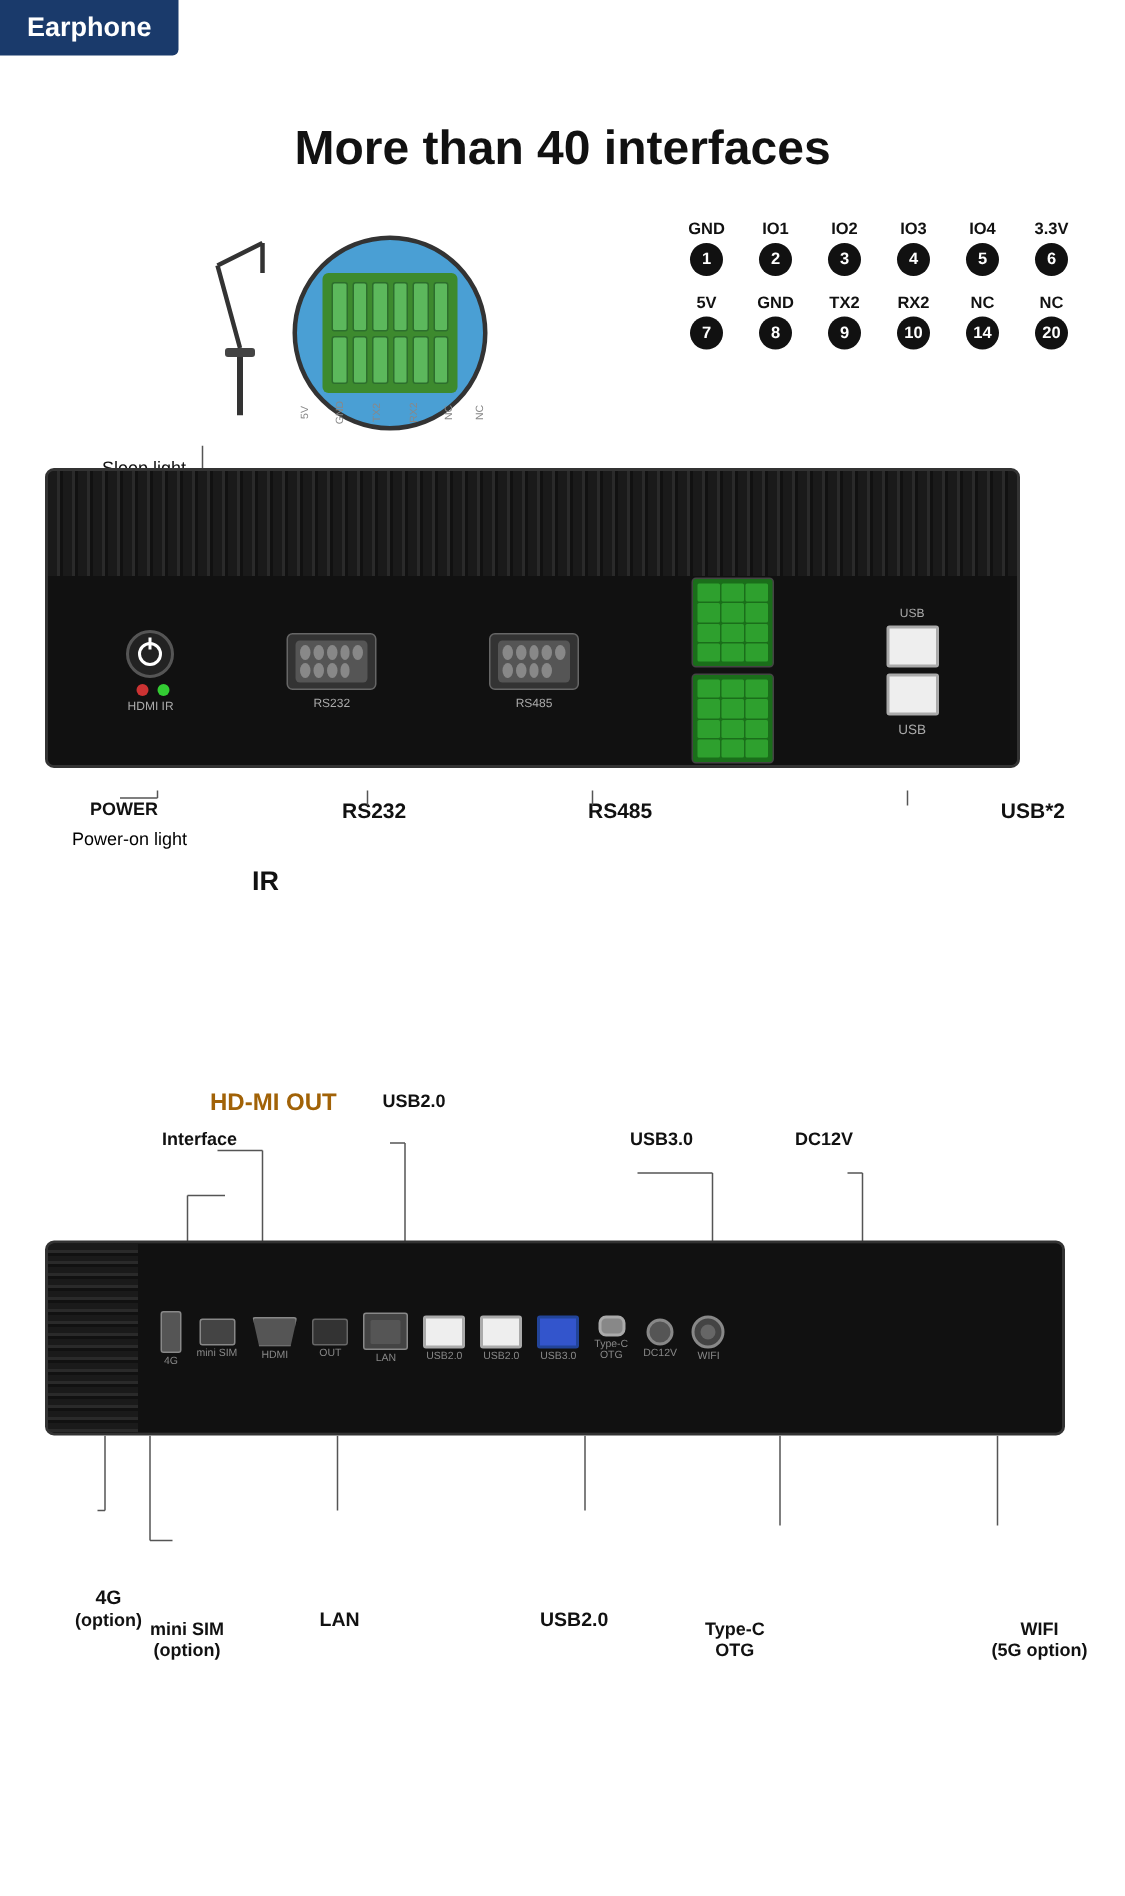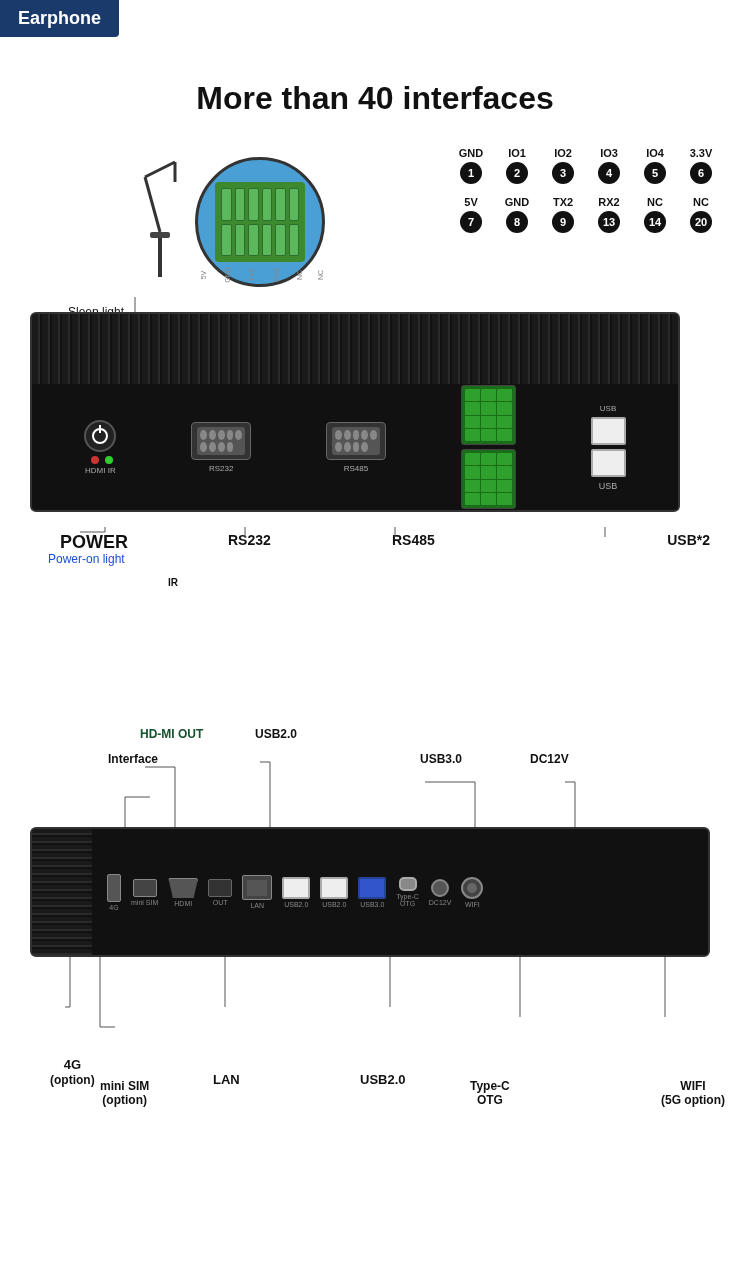"13" div.gpio-circle-num { text: 13 -> 10 }
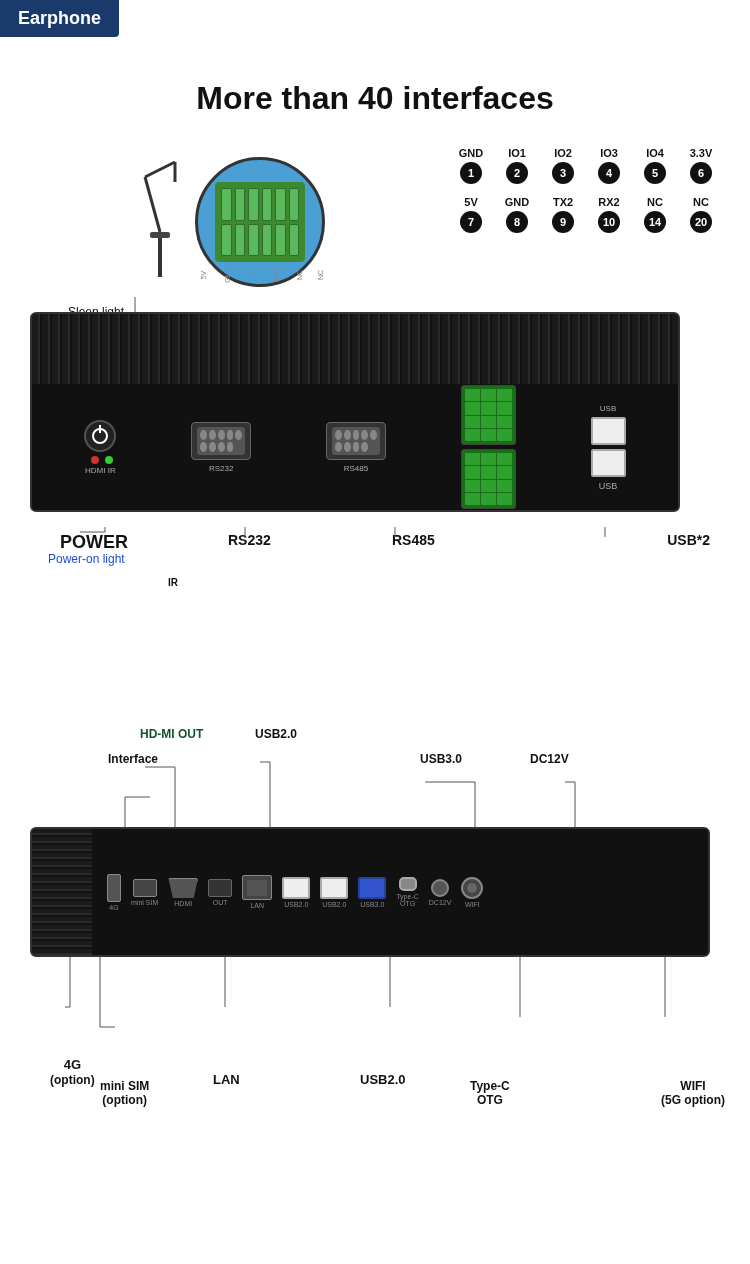"POWER" div { font-size: 18px -> 12px }
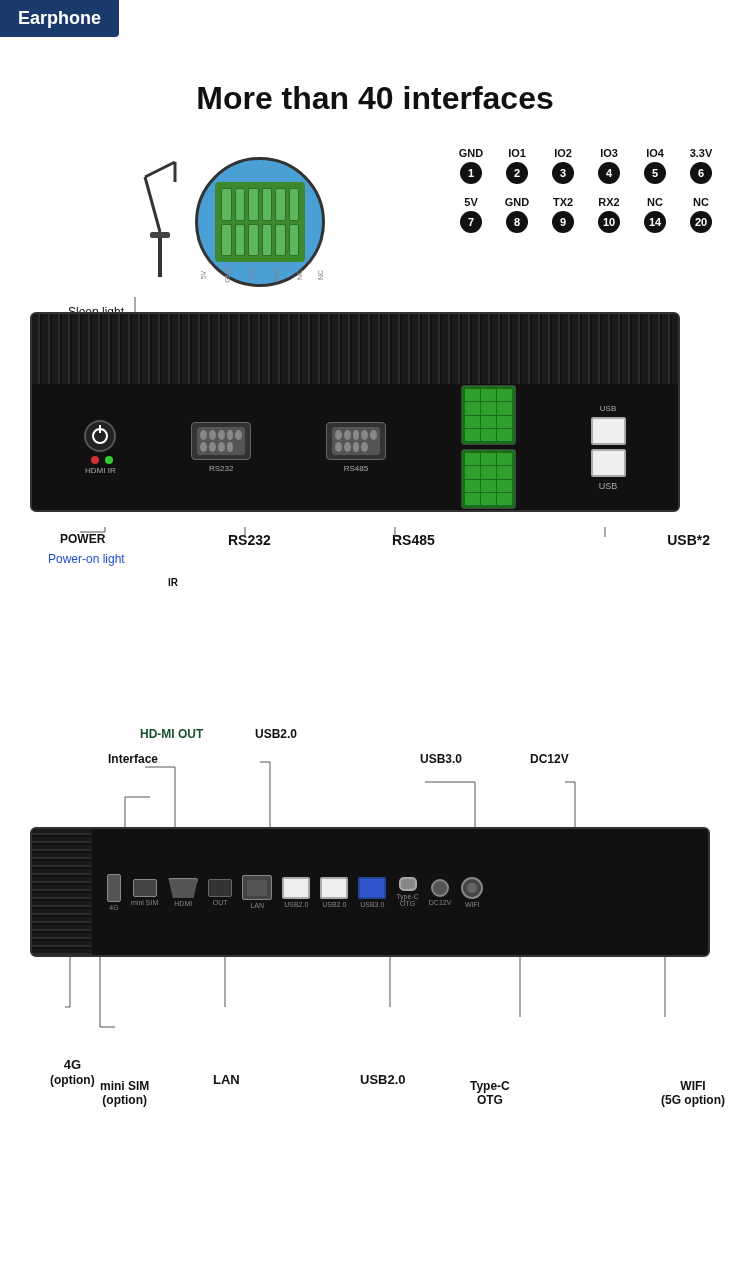"Power-on light" div { color: #1d4ed8 -> #000000 }
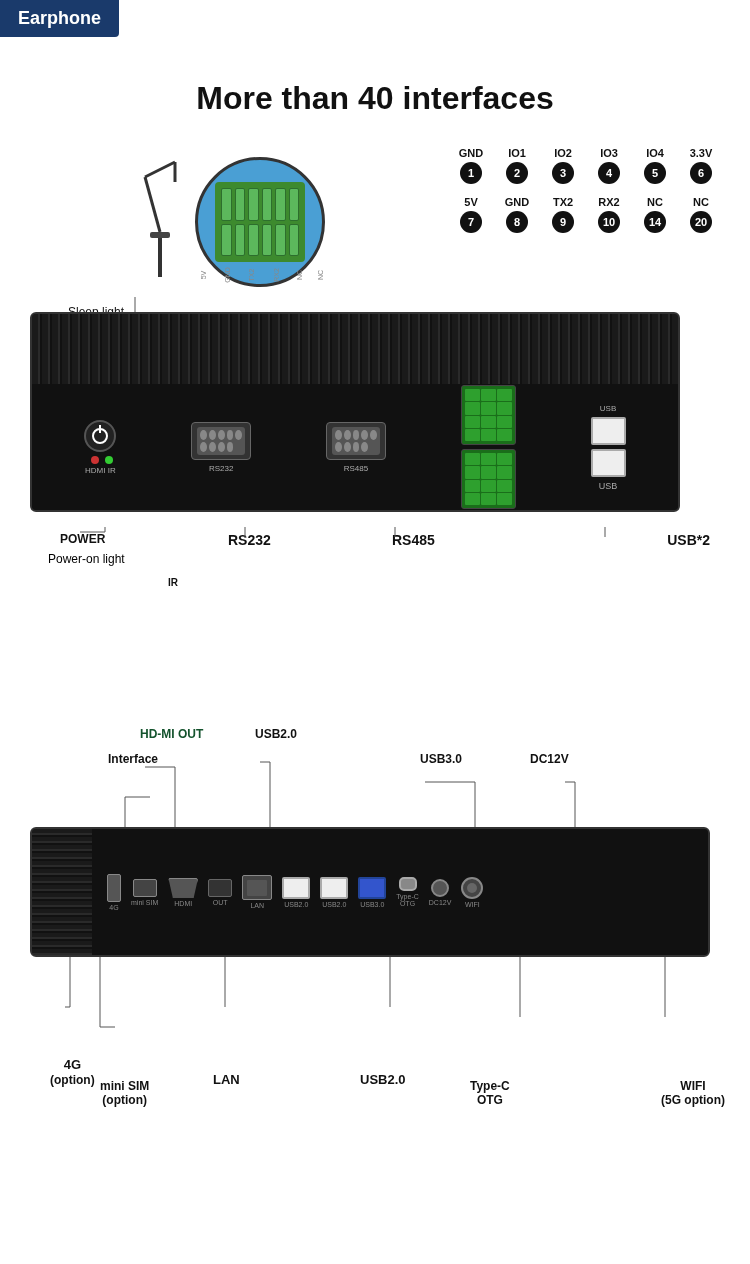"IR" div { font-size: 10px -> 18px }
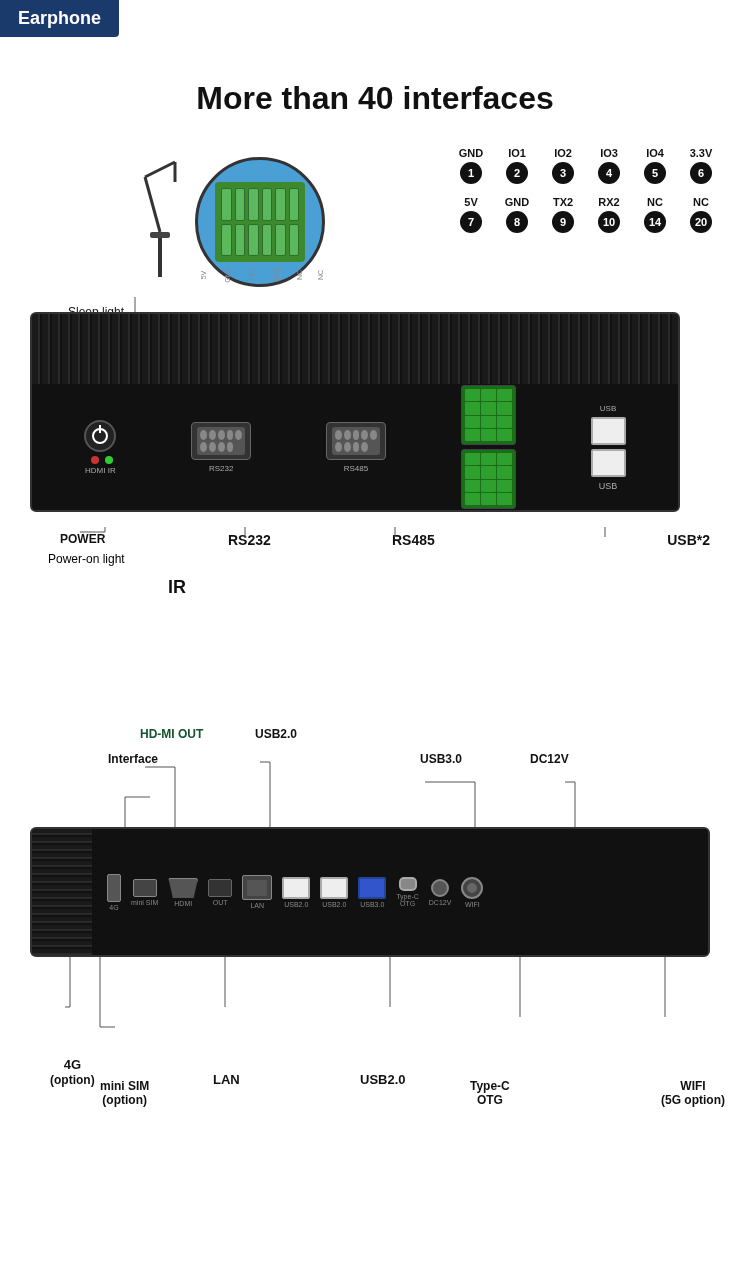"HD-MI OUT" div { color: #14532d -> #a16207; font-size: 12px -> 16px }
